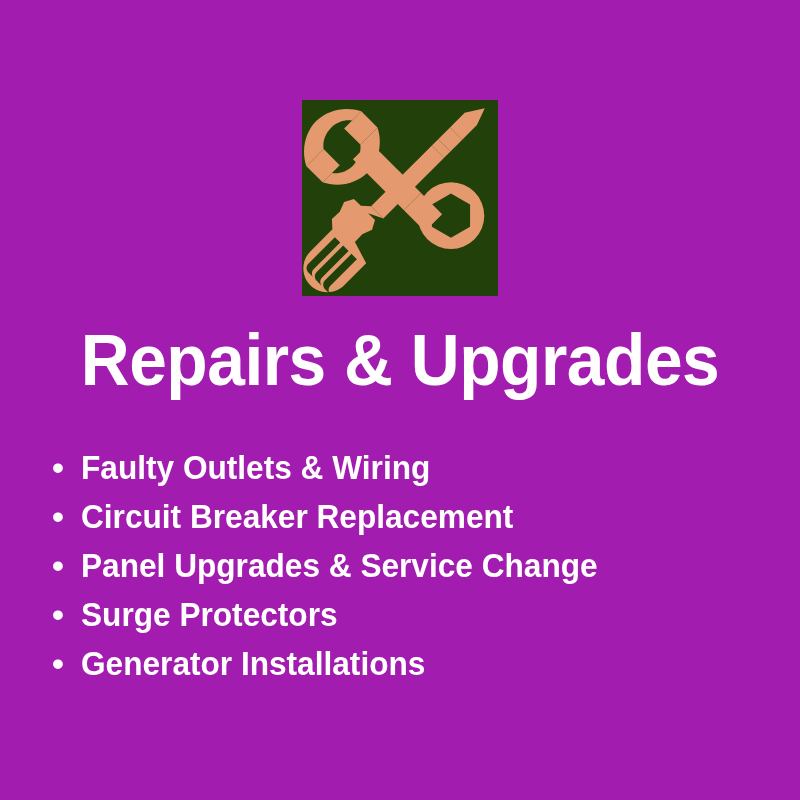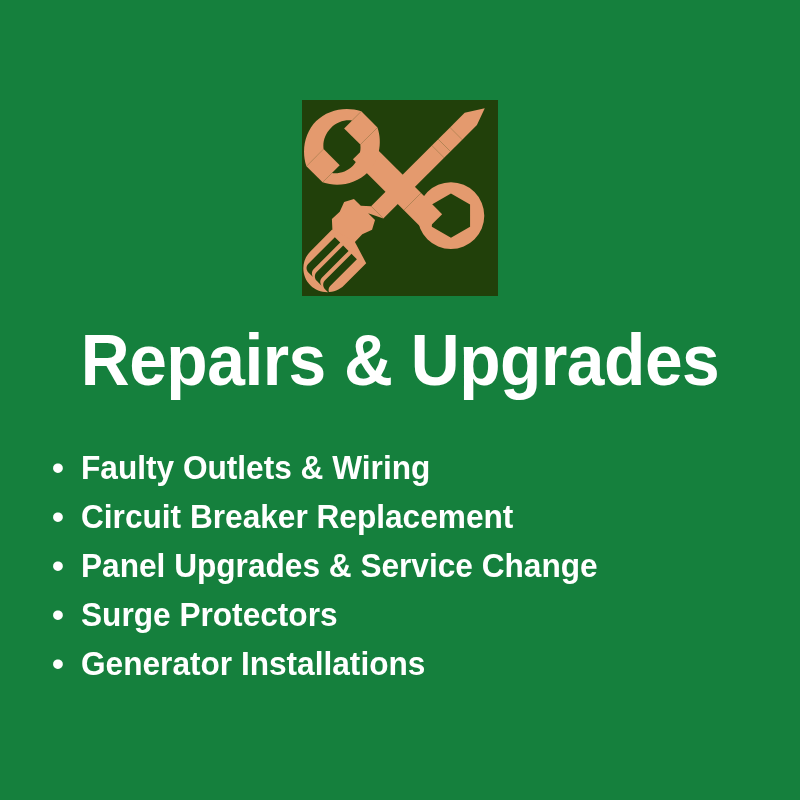"Repairs & Upgrades" #card { background: #15803d -> #a21caf }
